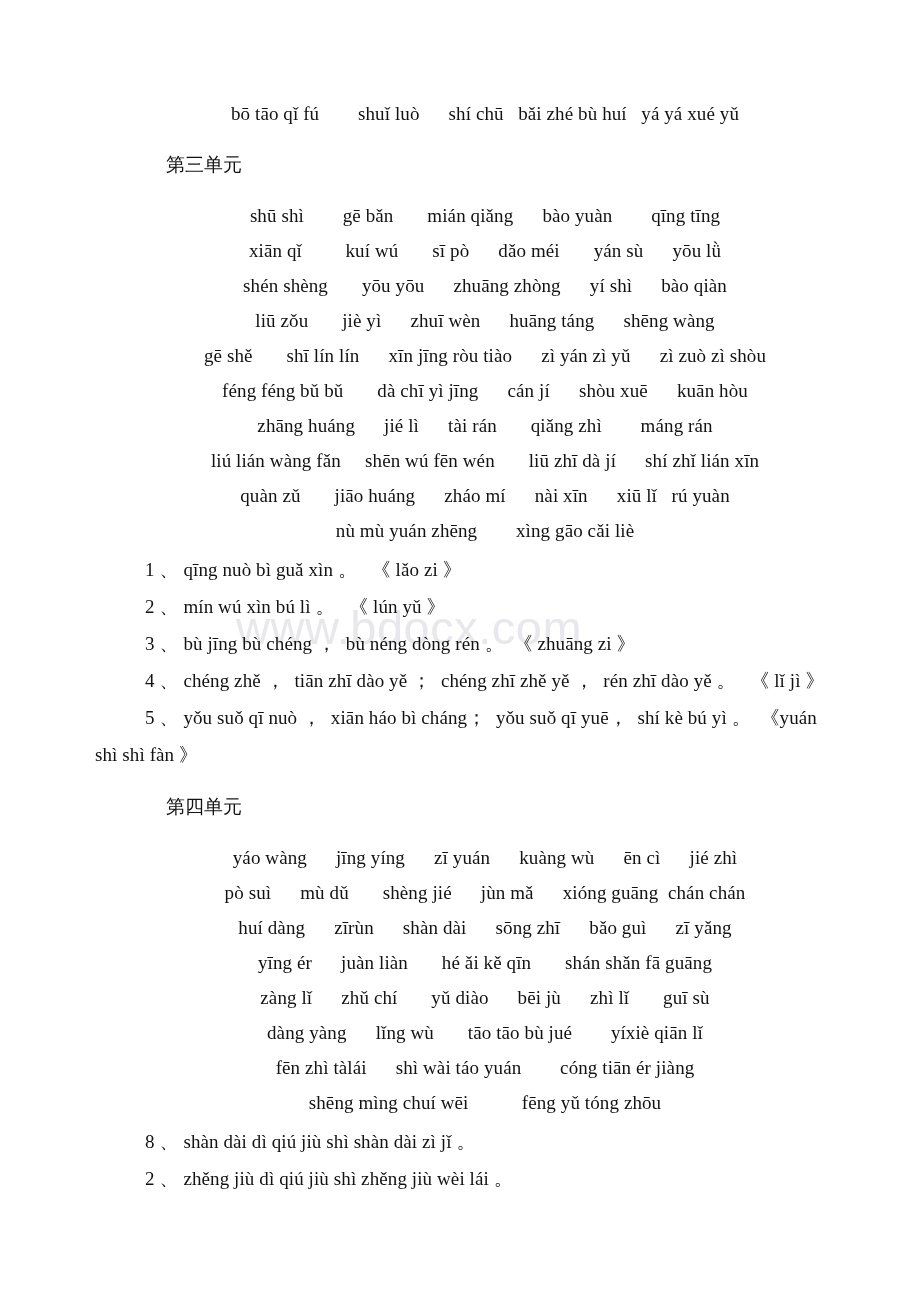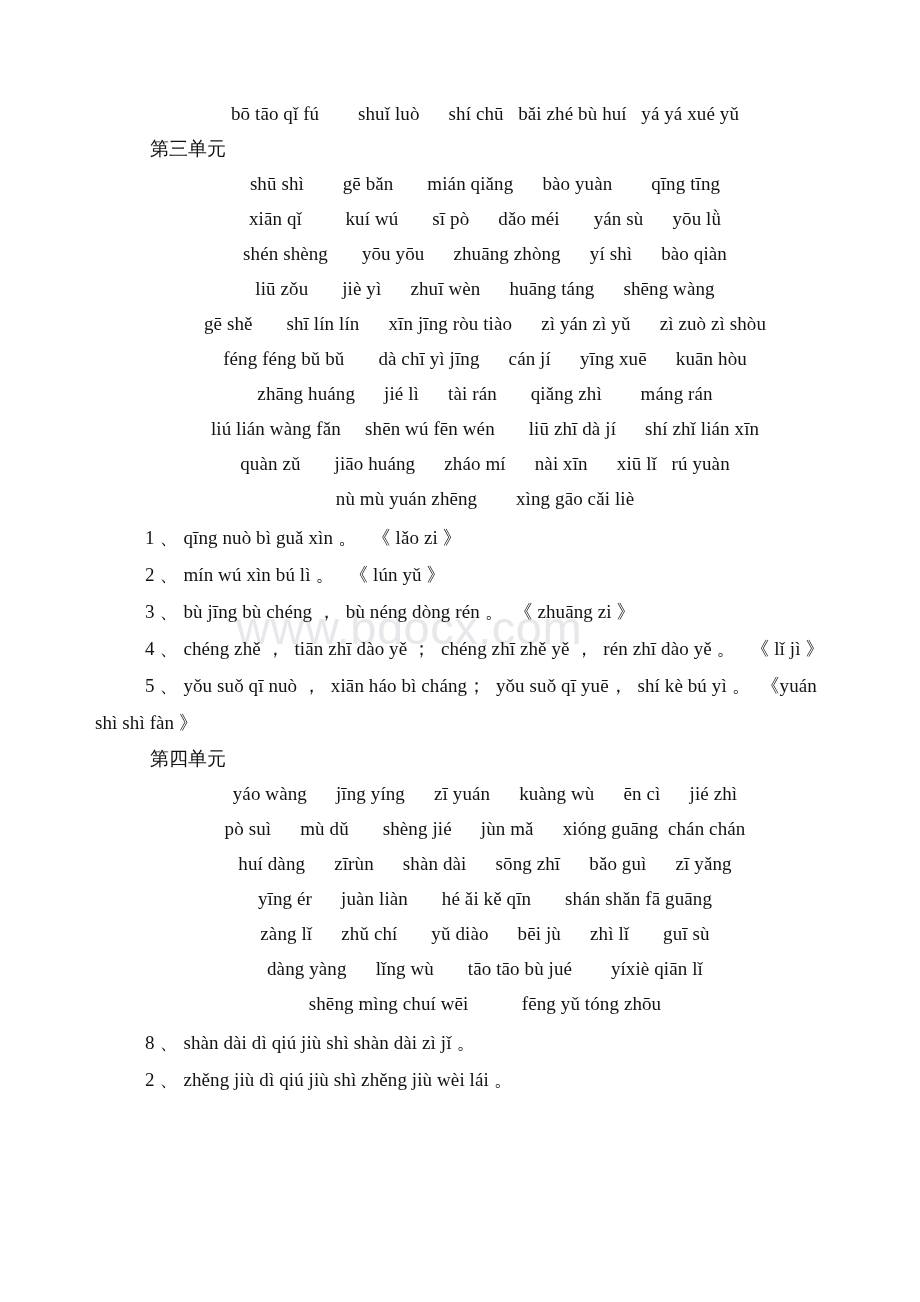"第三单元" .heading { margin: 0 -> 16px }
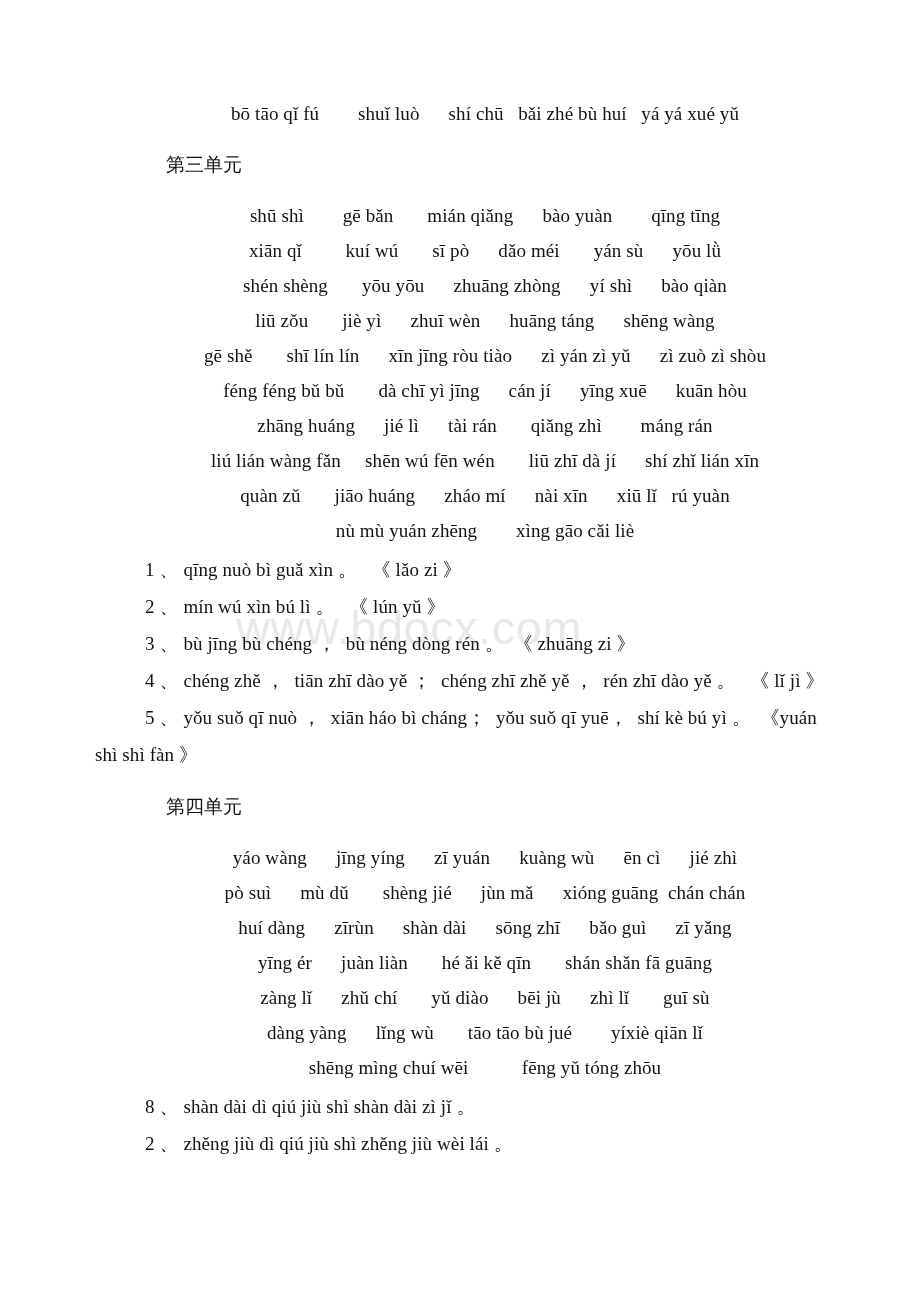"féng féng bǔ bǔ dà" p.line { text: yīng -> shòu }
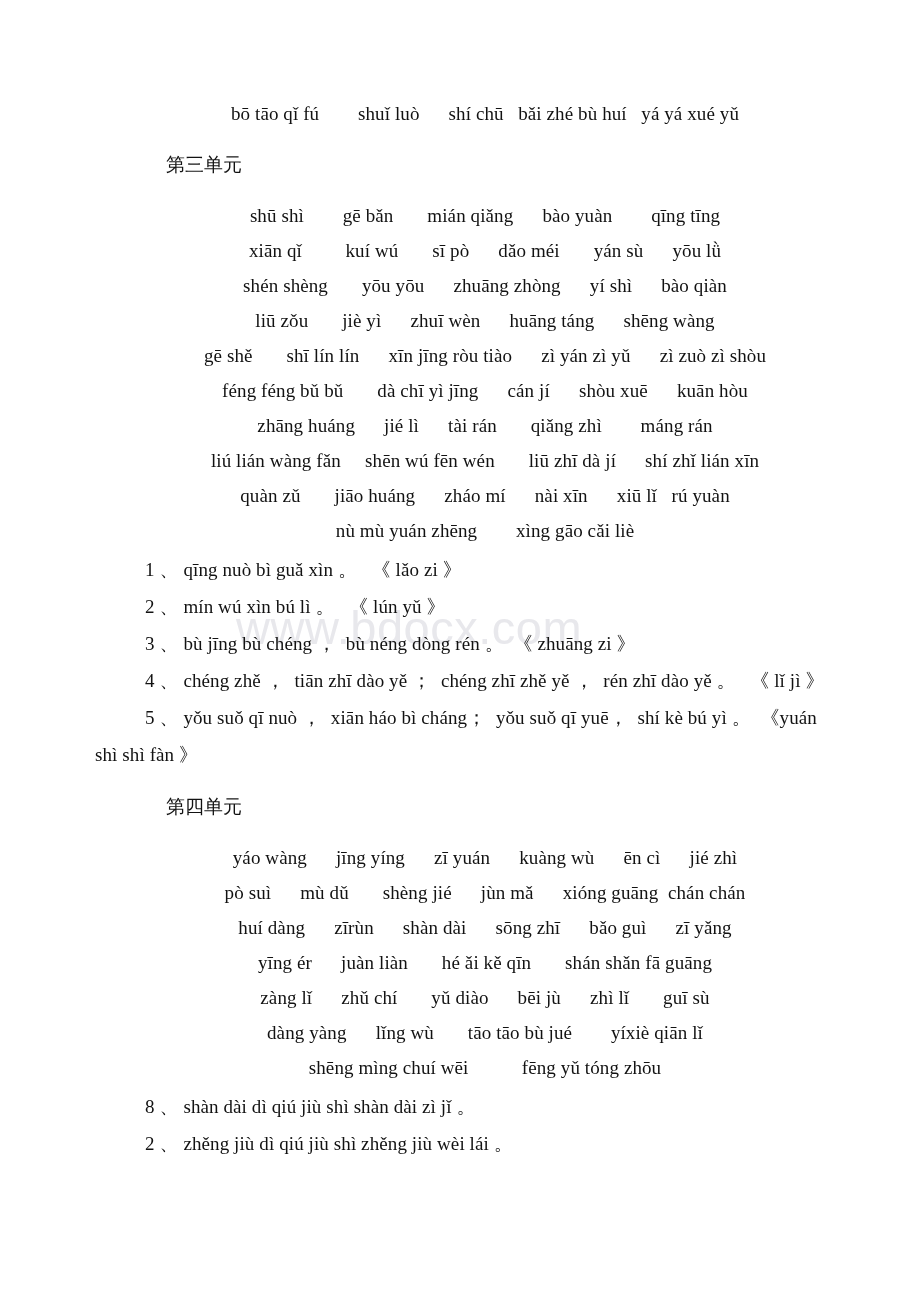"fēn zhì tàlái shì wài" p.line { html: none -> <p>fēn zhì tàlái shì wài táo yuán cóng tiān ér jiàng</p> }
